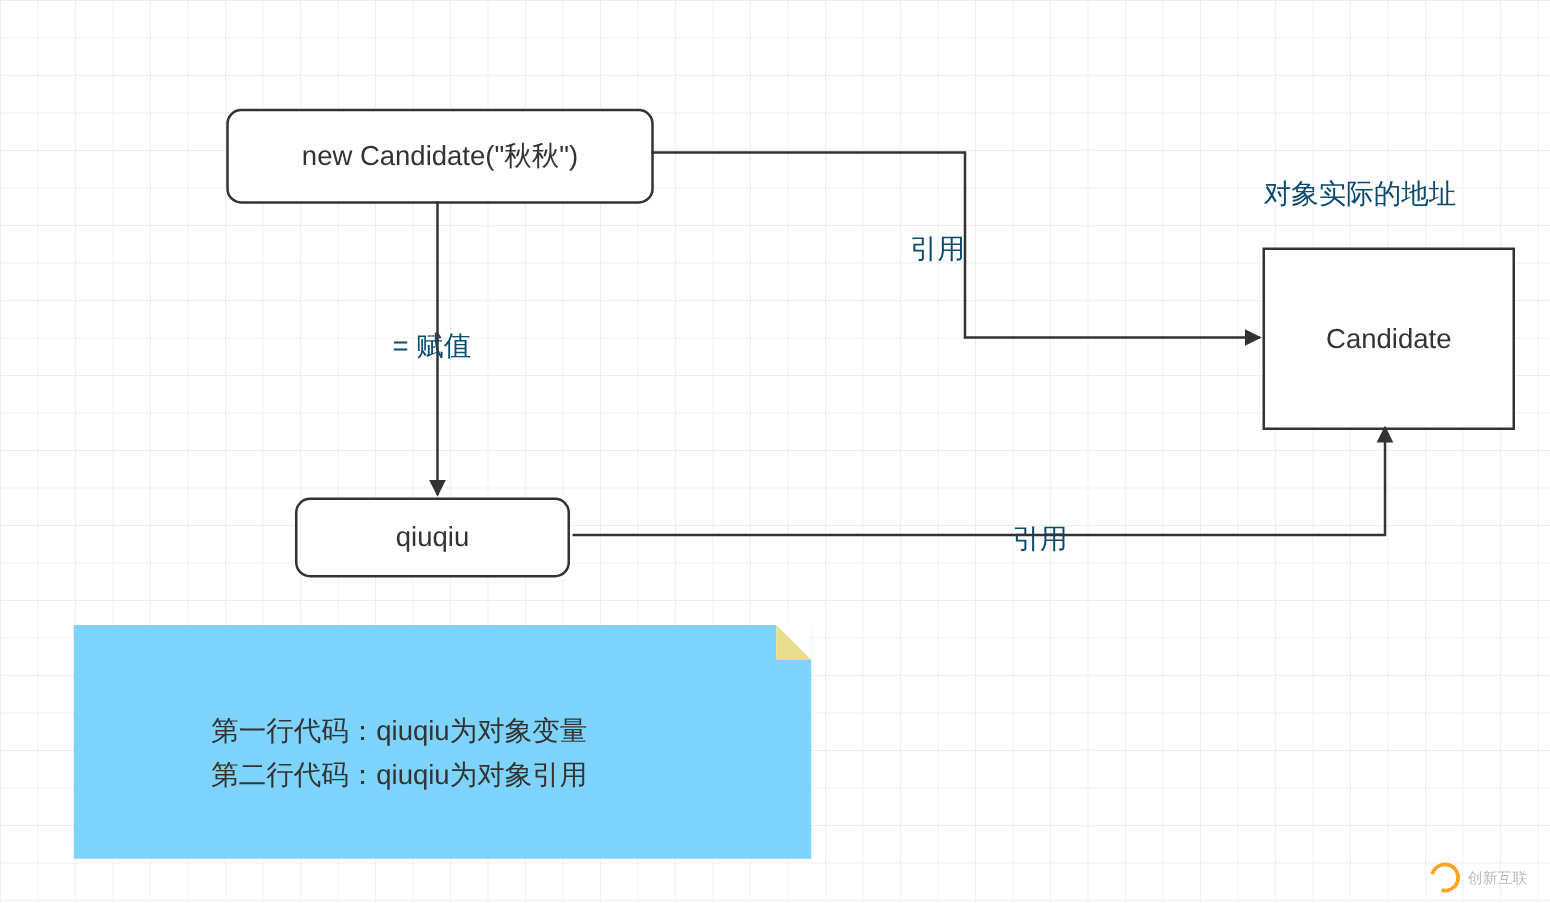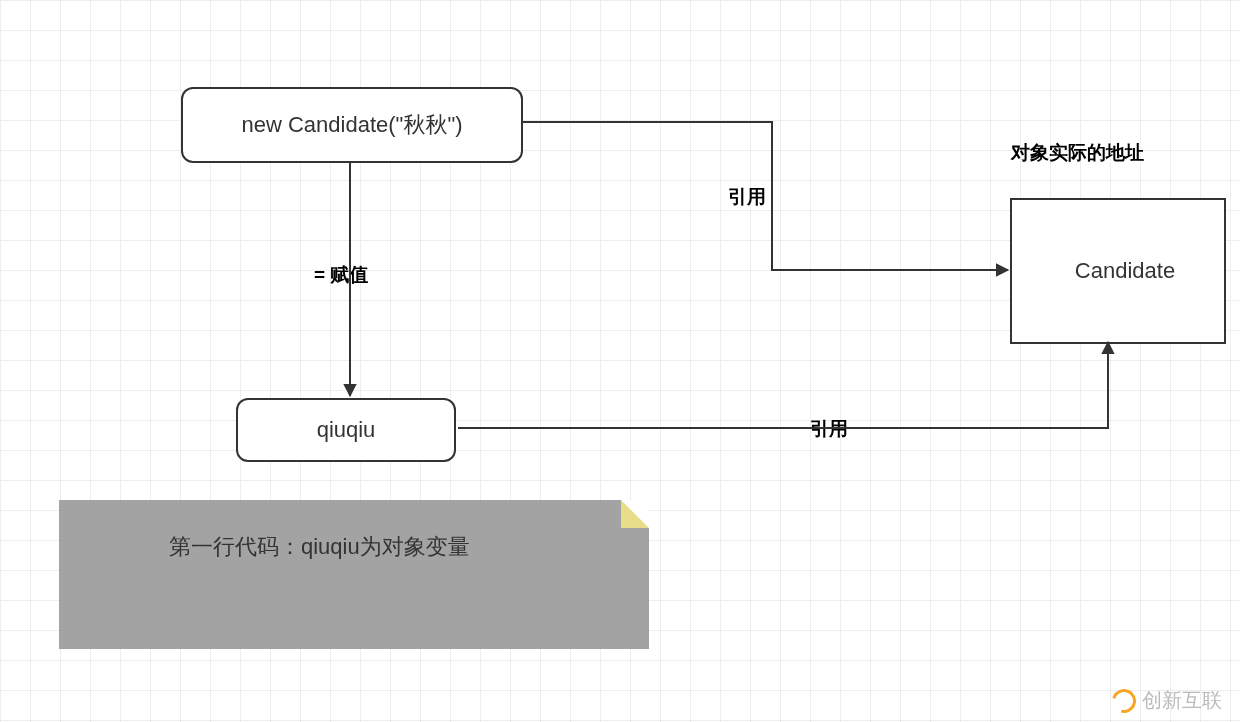"对象实际的地址" .label { color: #000000 -> #0c4a6e; font-size: 19px -> 22px; font-weight: bold -> none }
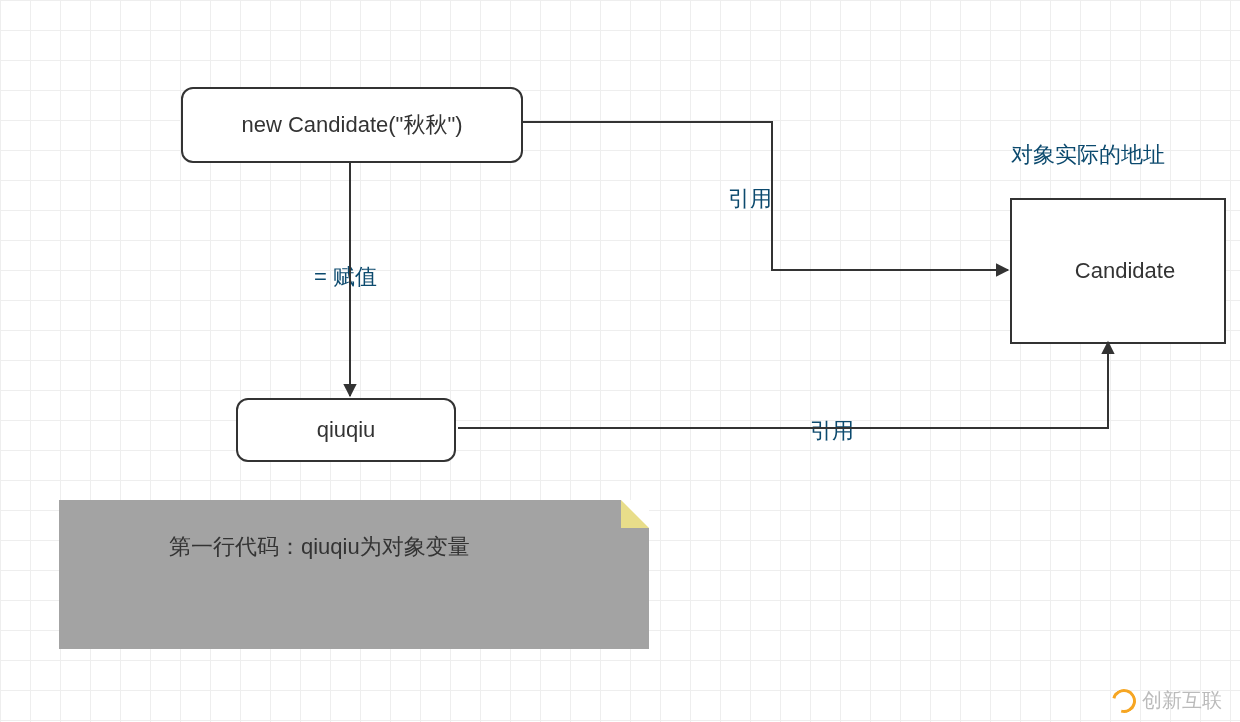"Candidate" div.node { padding-left: 14px -> none }
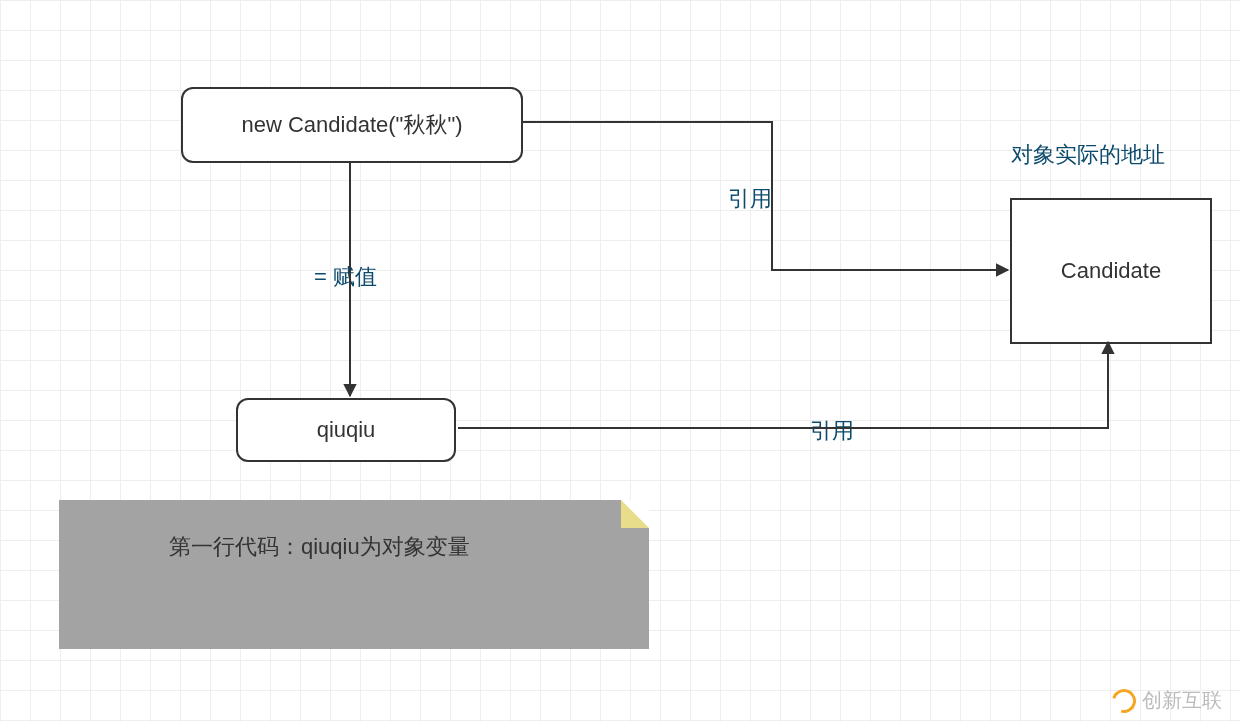"第一行代码：qiuqiu为对象变量" .note { background: #a3a3a3 -> #7dd3fc; padding: 29px 40px 40px 110px -> 67px 40px 40px 110px }
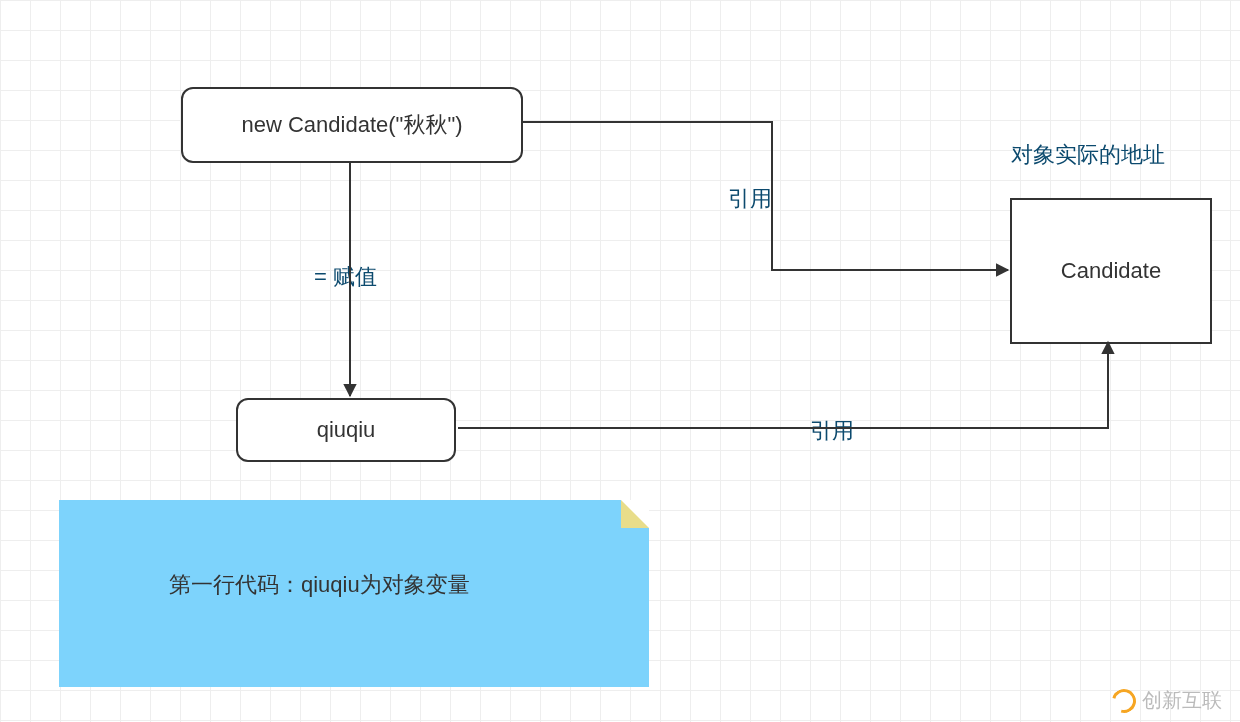"第二行代码：qiuqiu为对象引用" div { html: none -> <div>第二行代码：qiuqiu为对象引用</div> }
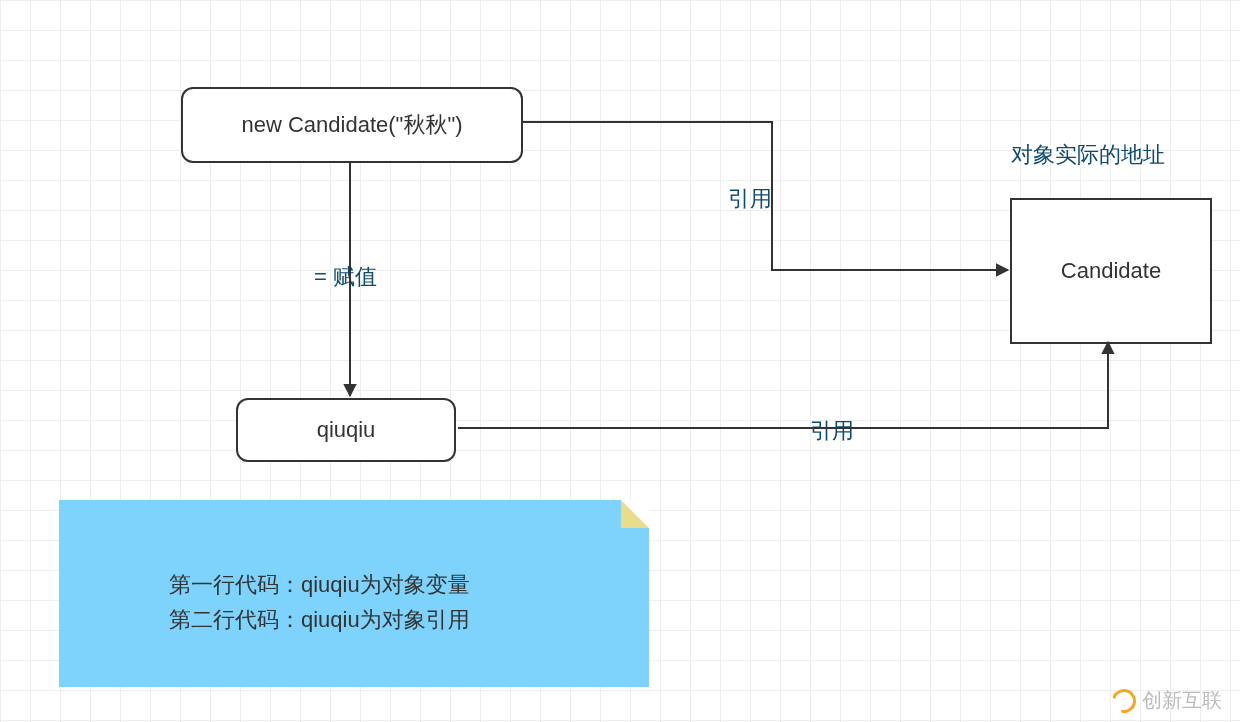"创新互联" .watermark { font-size: 20px -> 12px }
